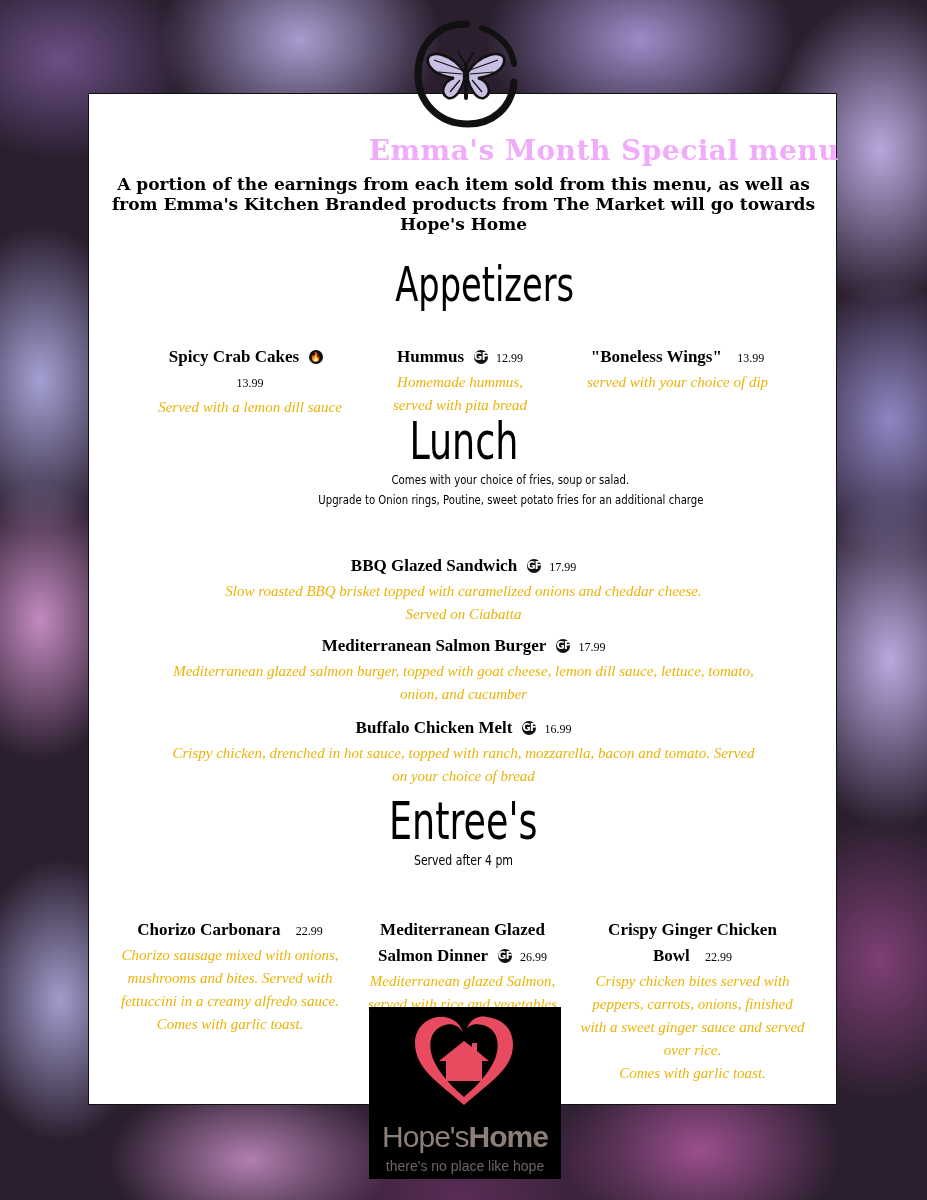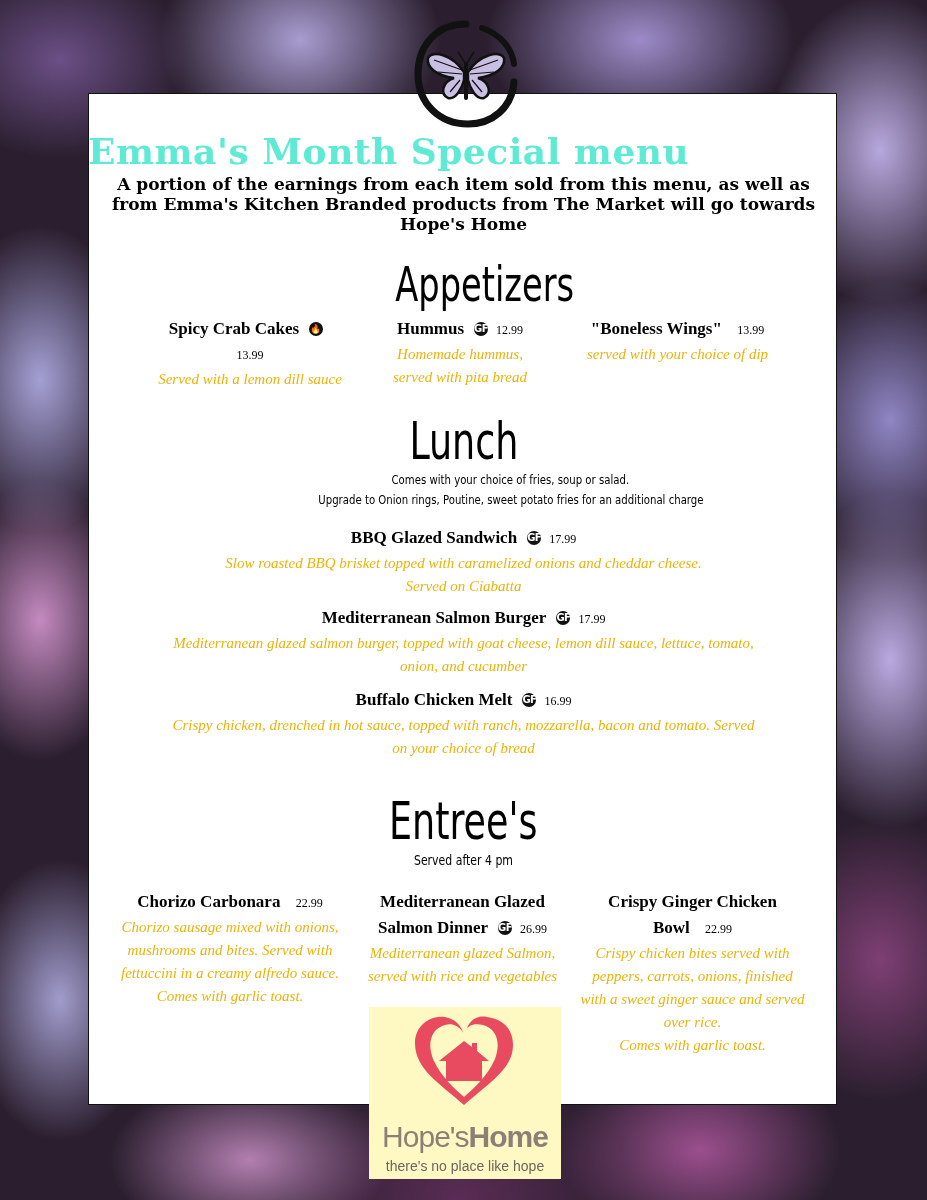"Emma's Month Special menu" .title { color: #5eead4 -> #f0abfc; font-size: 36px -> 28px; text-align: left -> right }
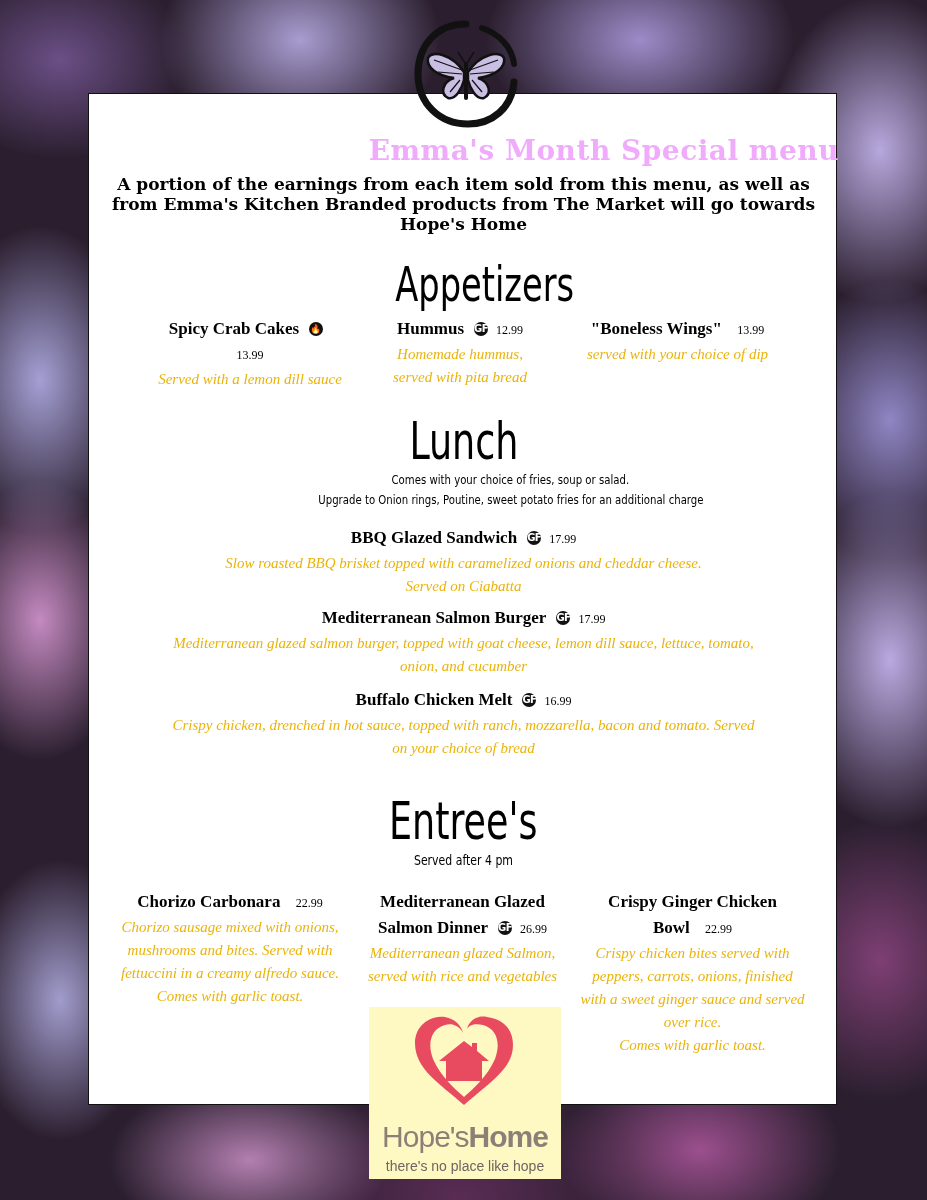"Spicy Crab Cakes 🔥" .item { margin-top: none -> 28px }
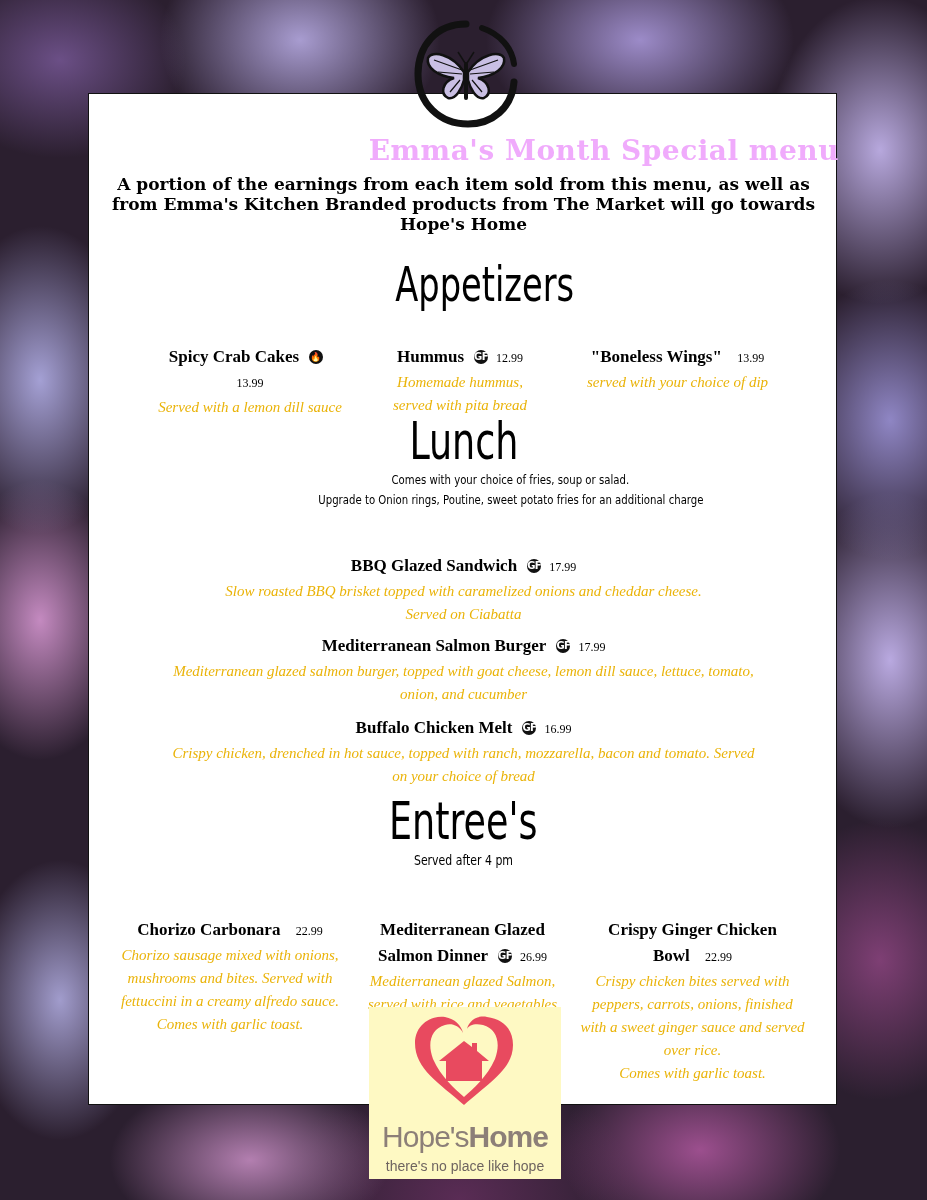"Hope'sHome" .hopes { background: #fef9c3 -> #000000 }
